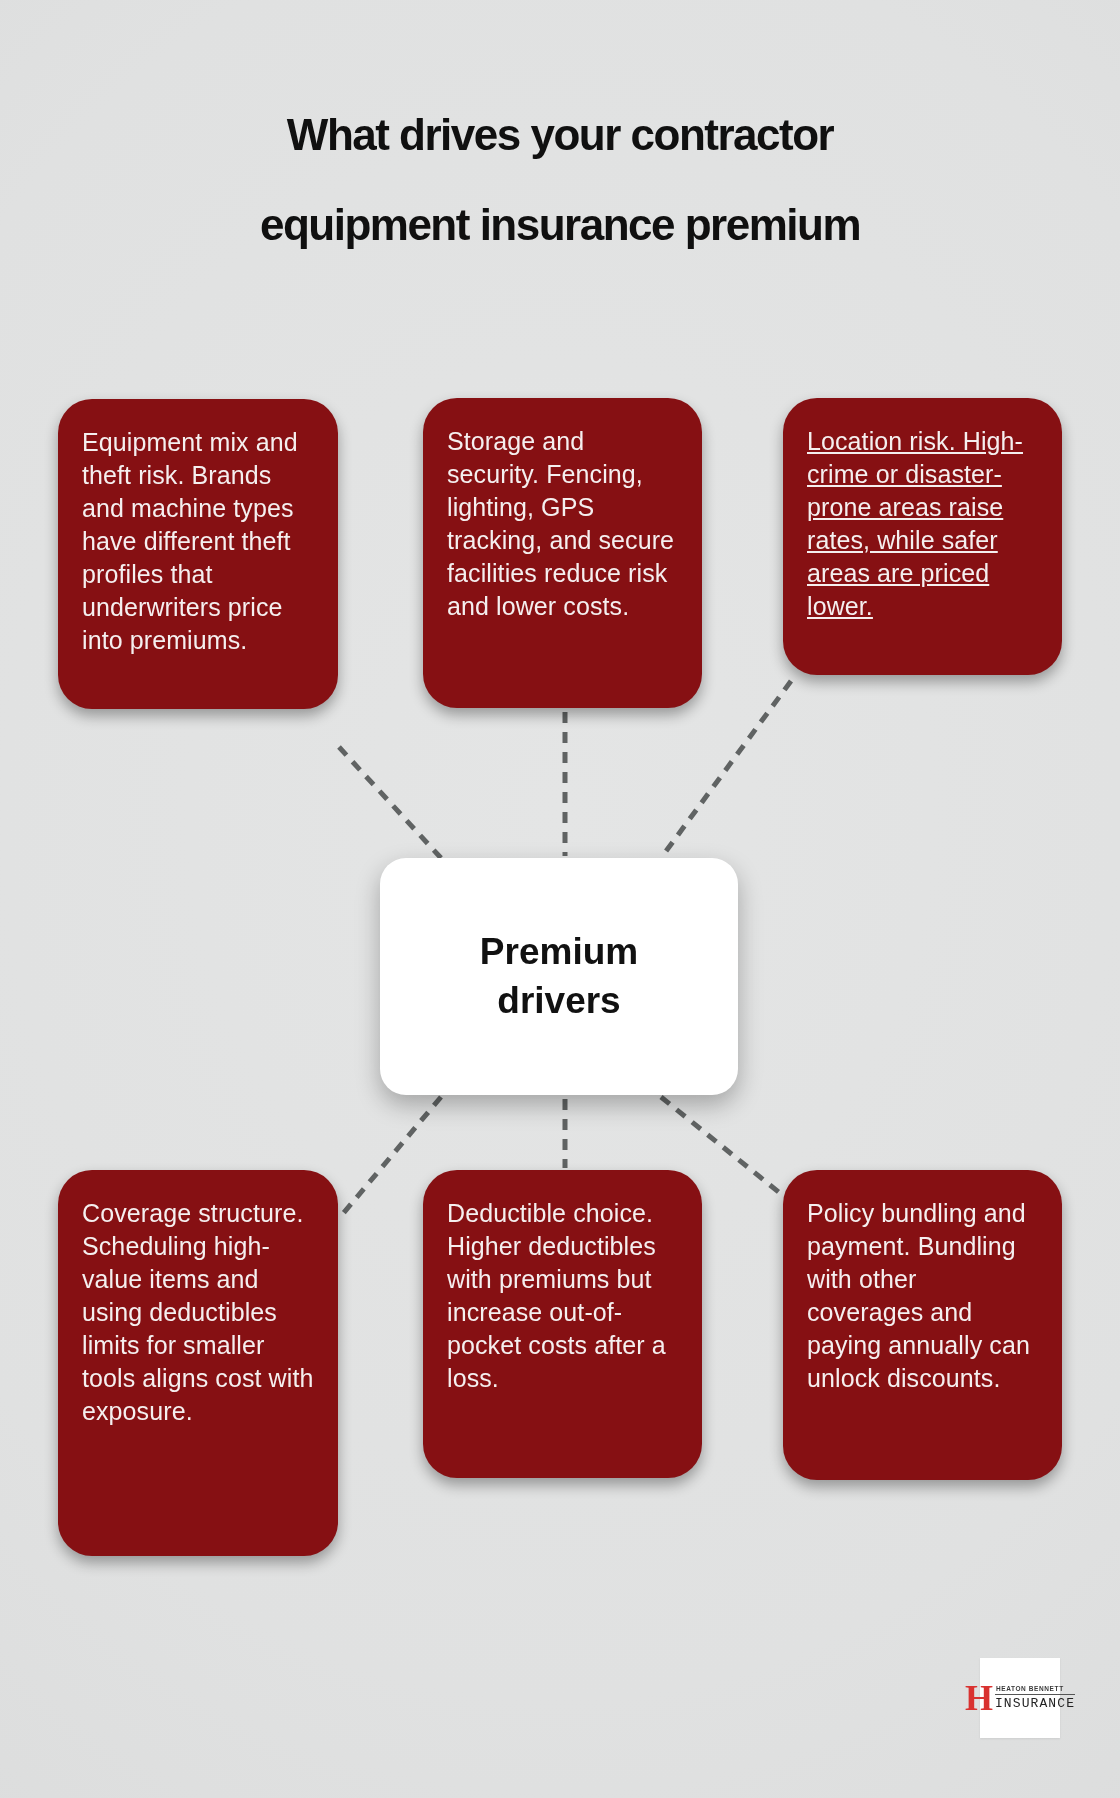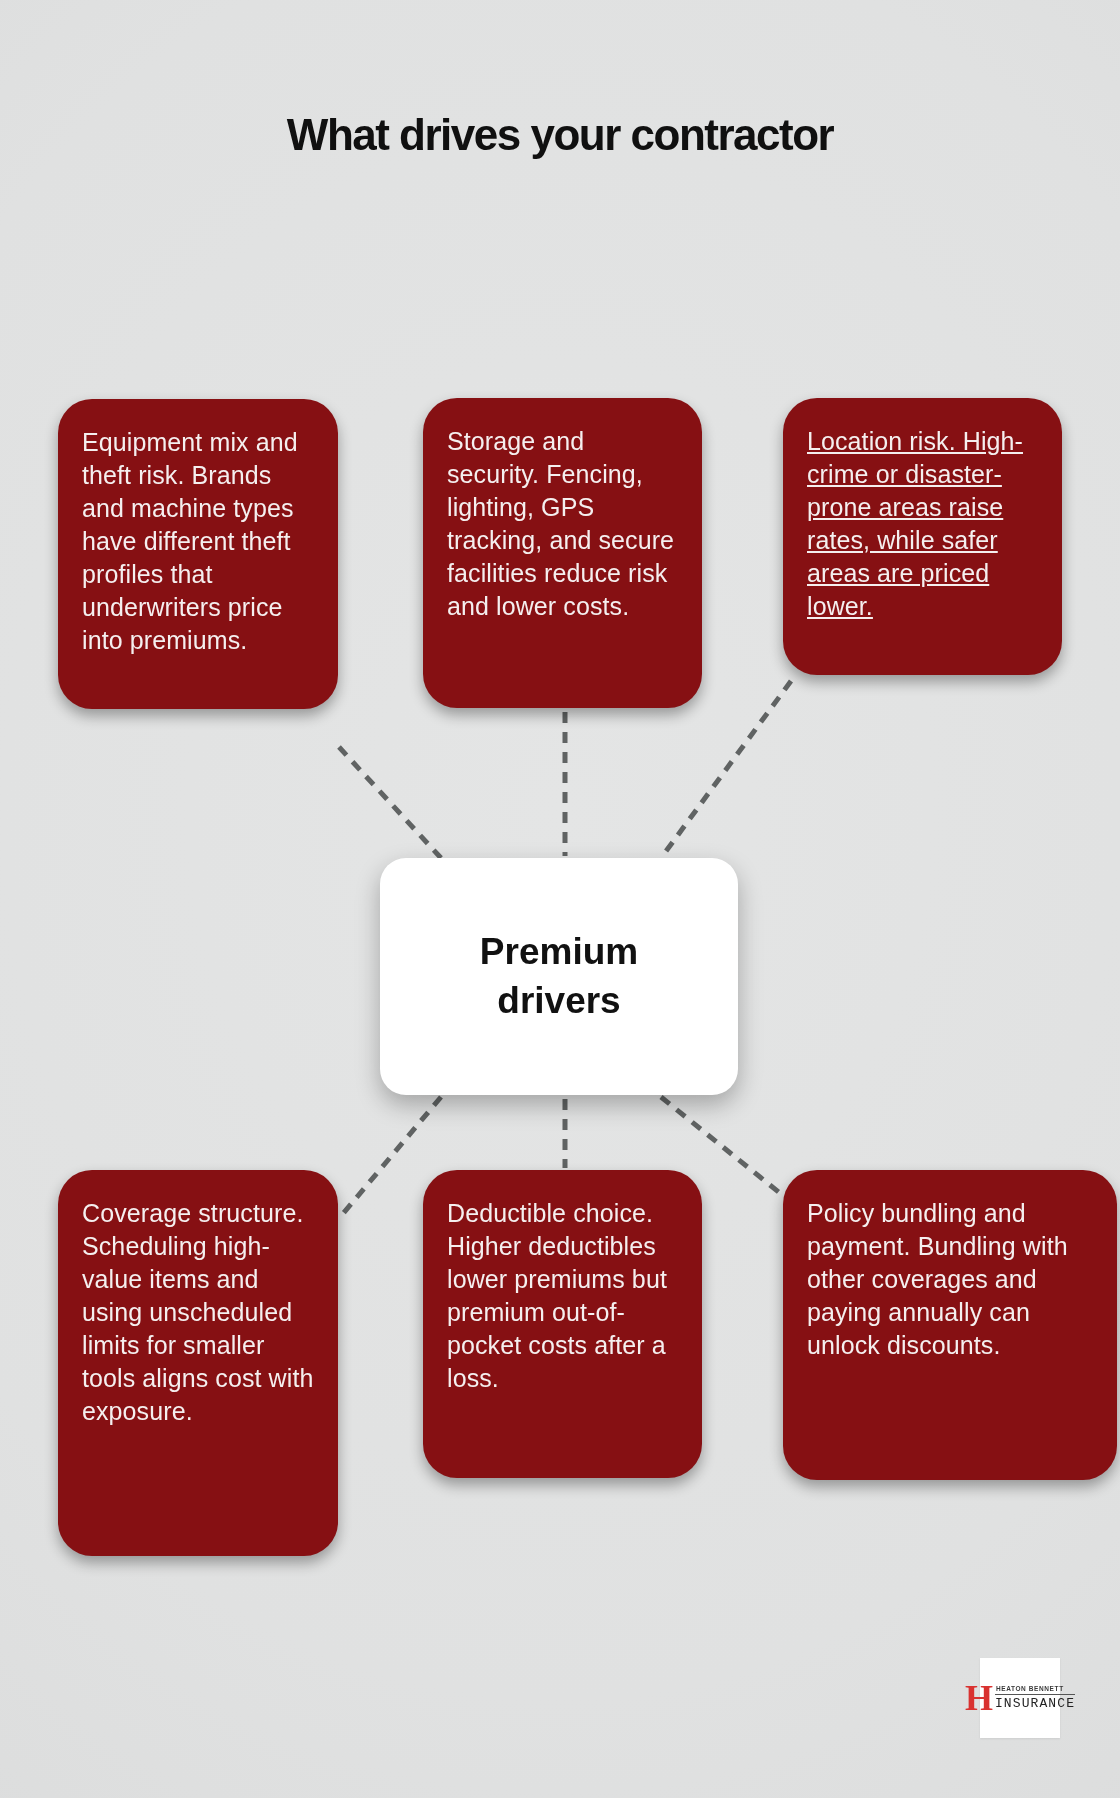"equipment insurance premium" div { html: none -> <div>equipment insurance premium</div> }
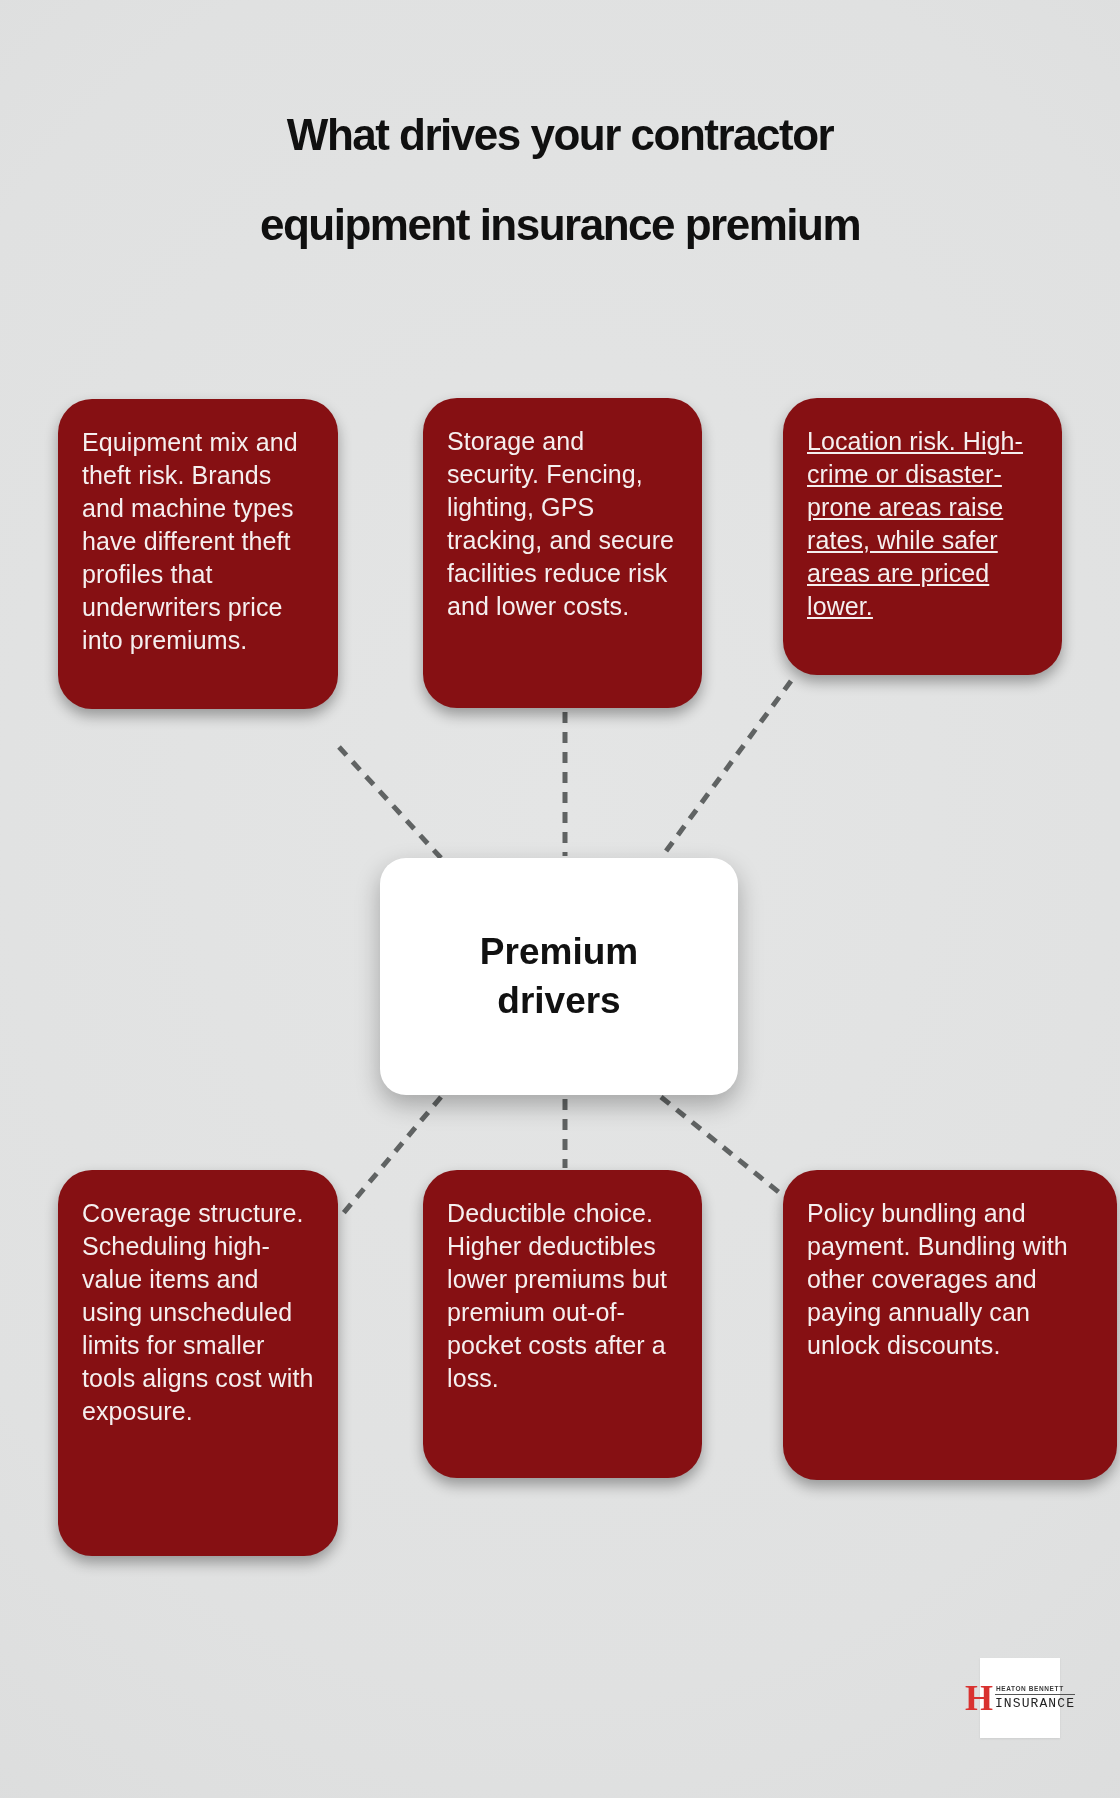"Coverage structure. Scheduling" span { text: unscheduled -> deductibles }
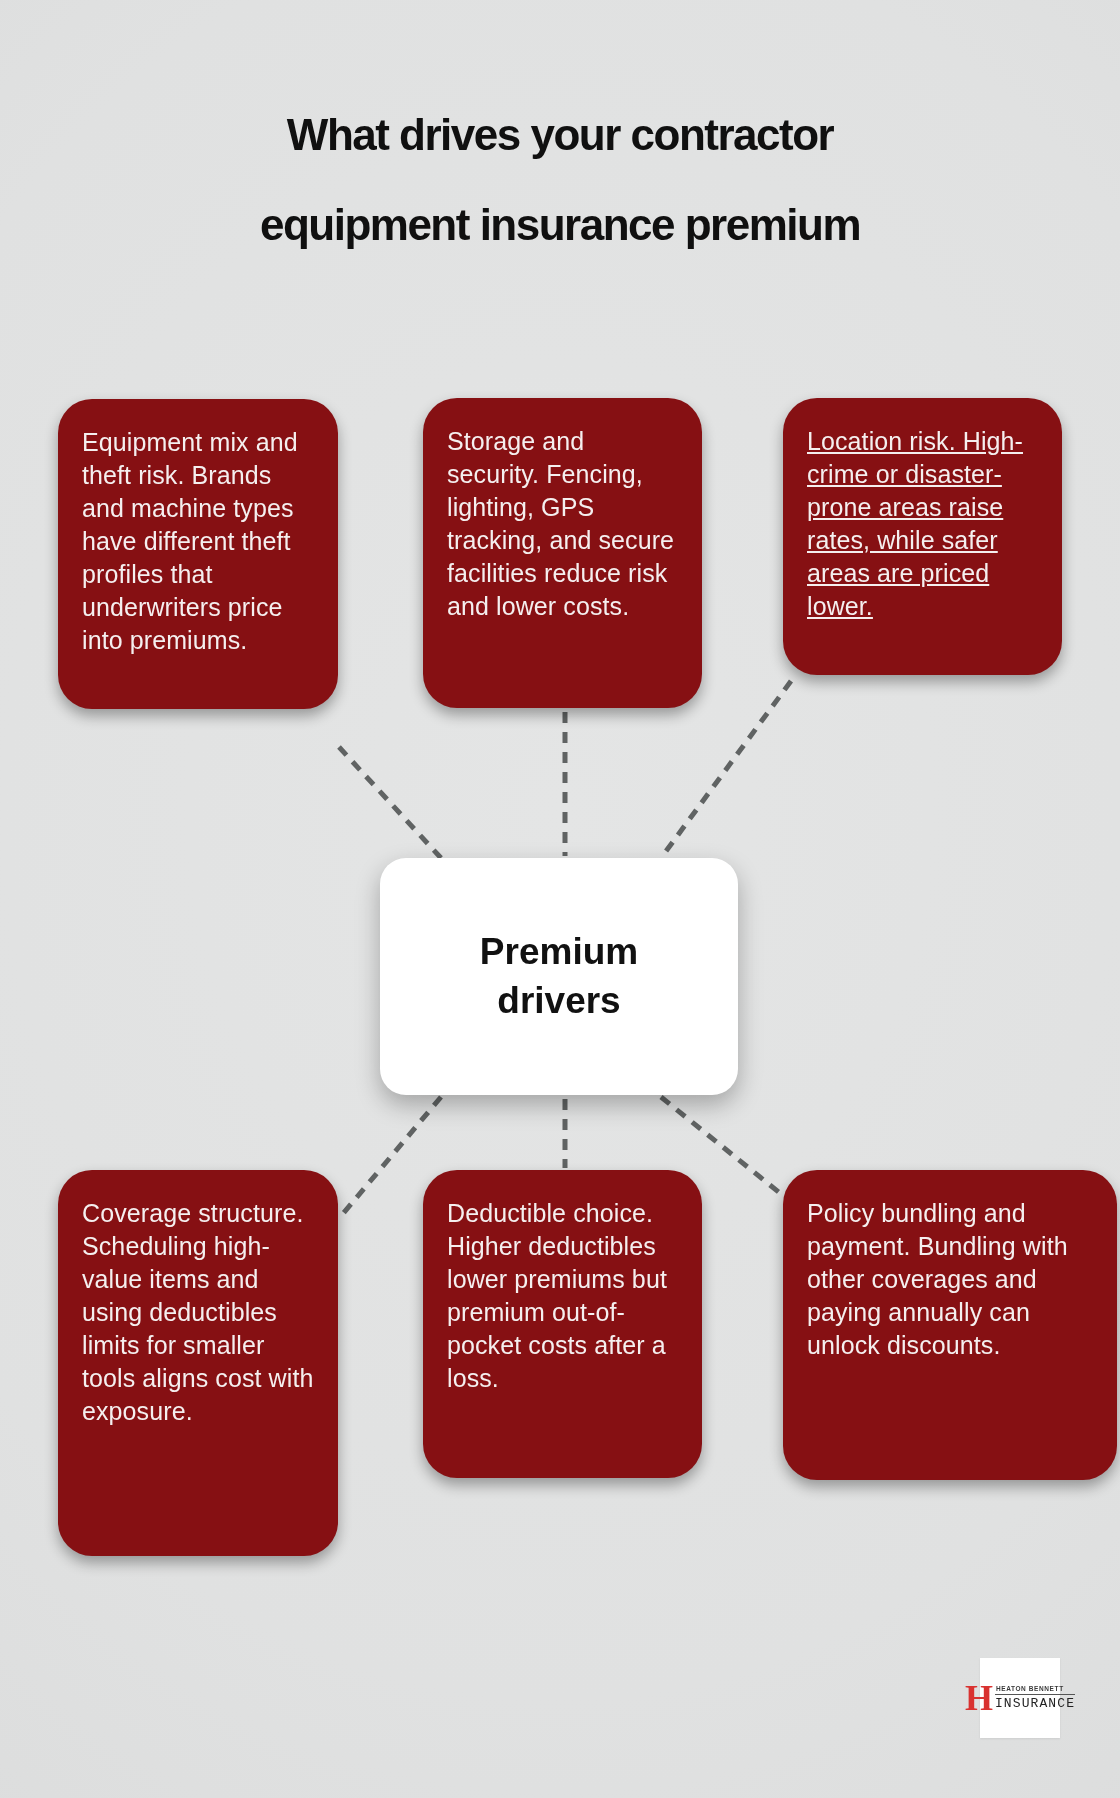"Deductible choice. Higher deductibles" span { text: lower premiums but premium -> with premiums but increase }
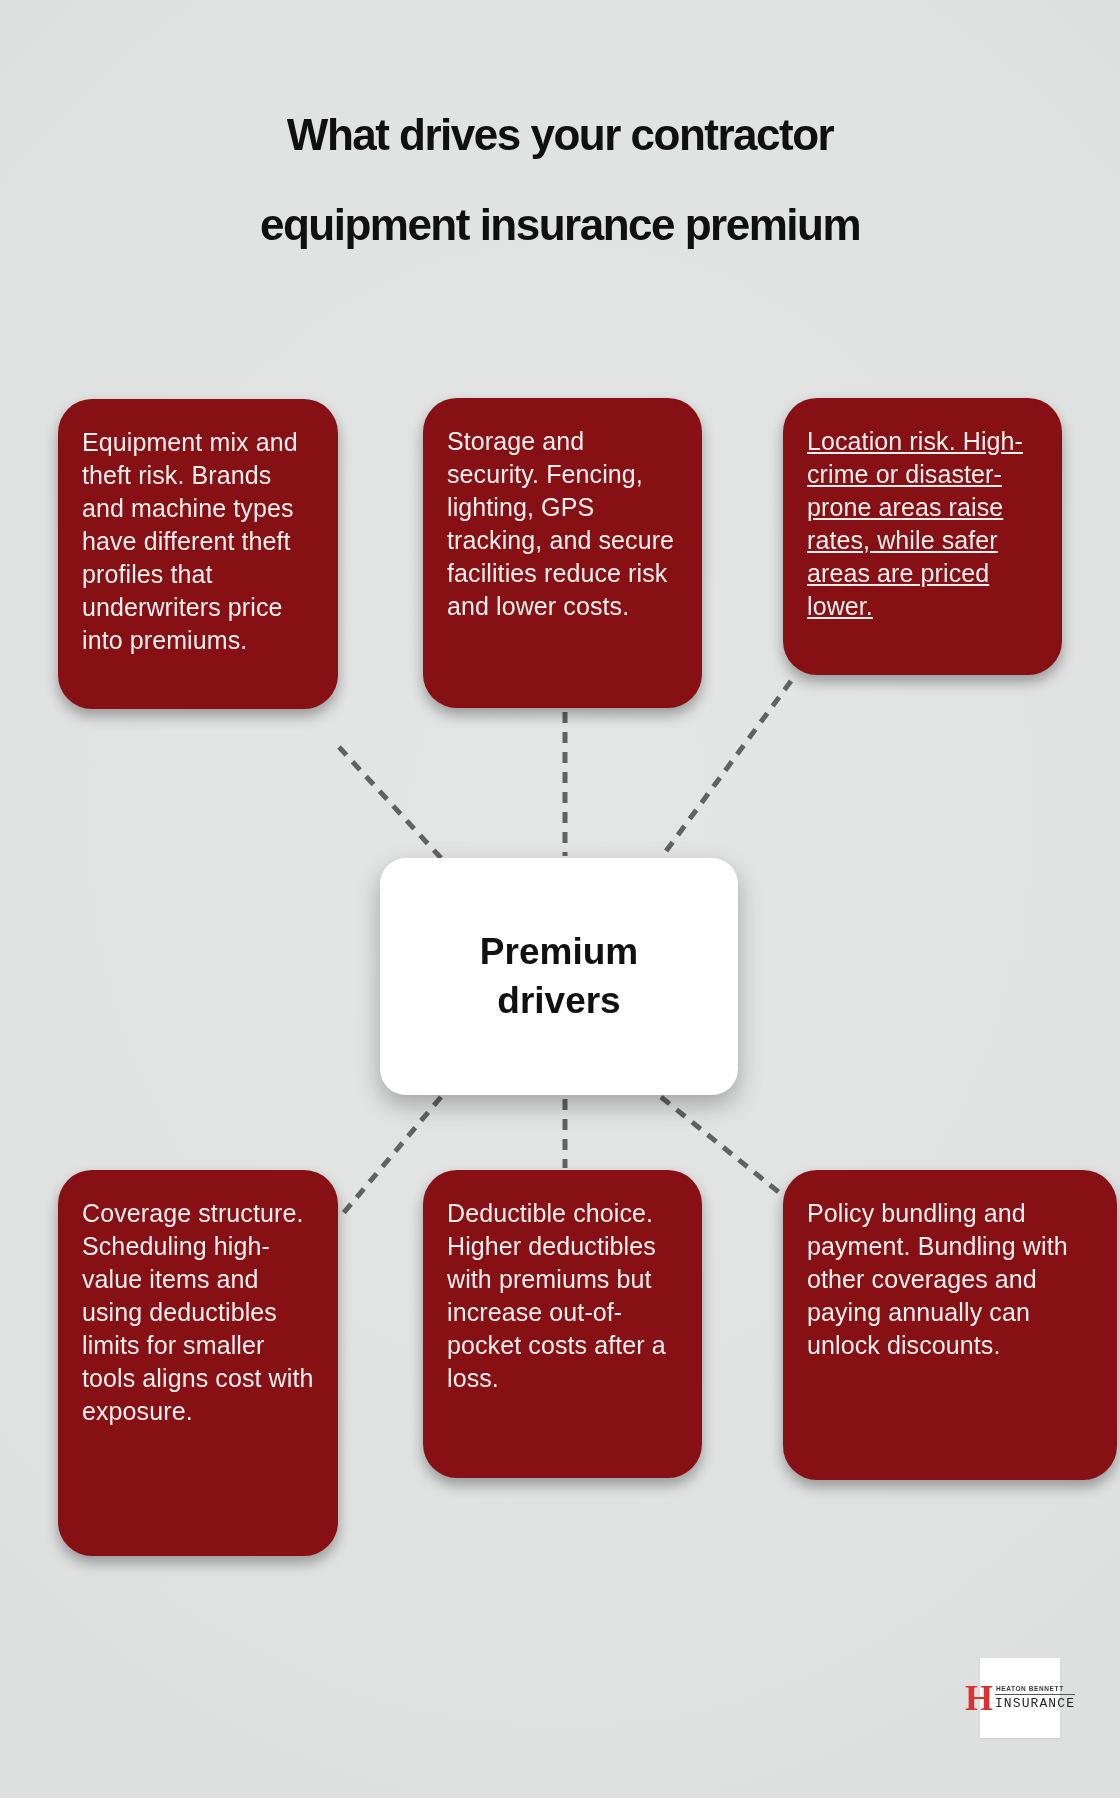"Policy bundling and payment. Bundling" .node-6 { width: 334px -> 279px }
